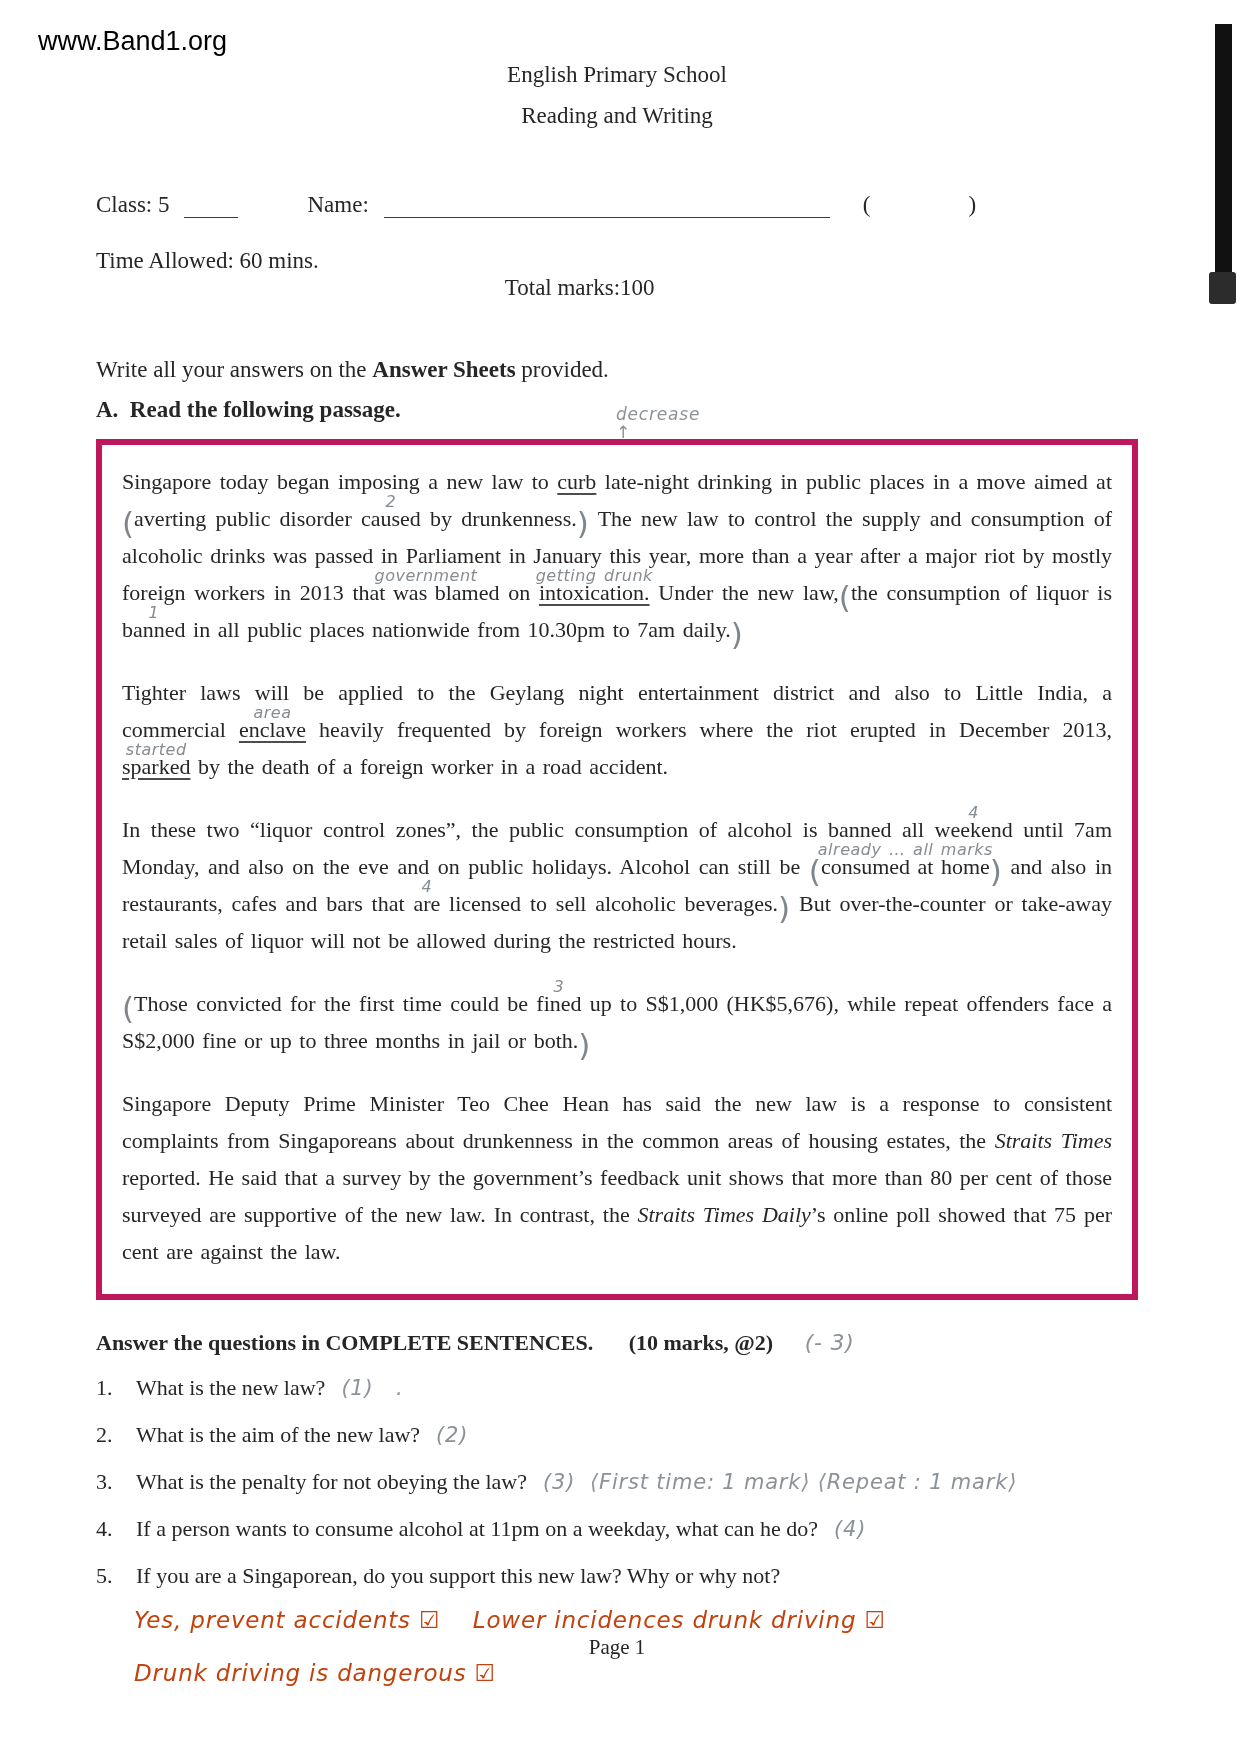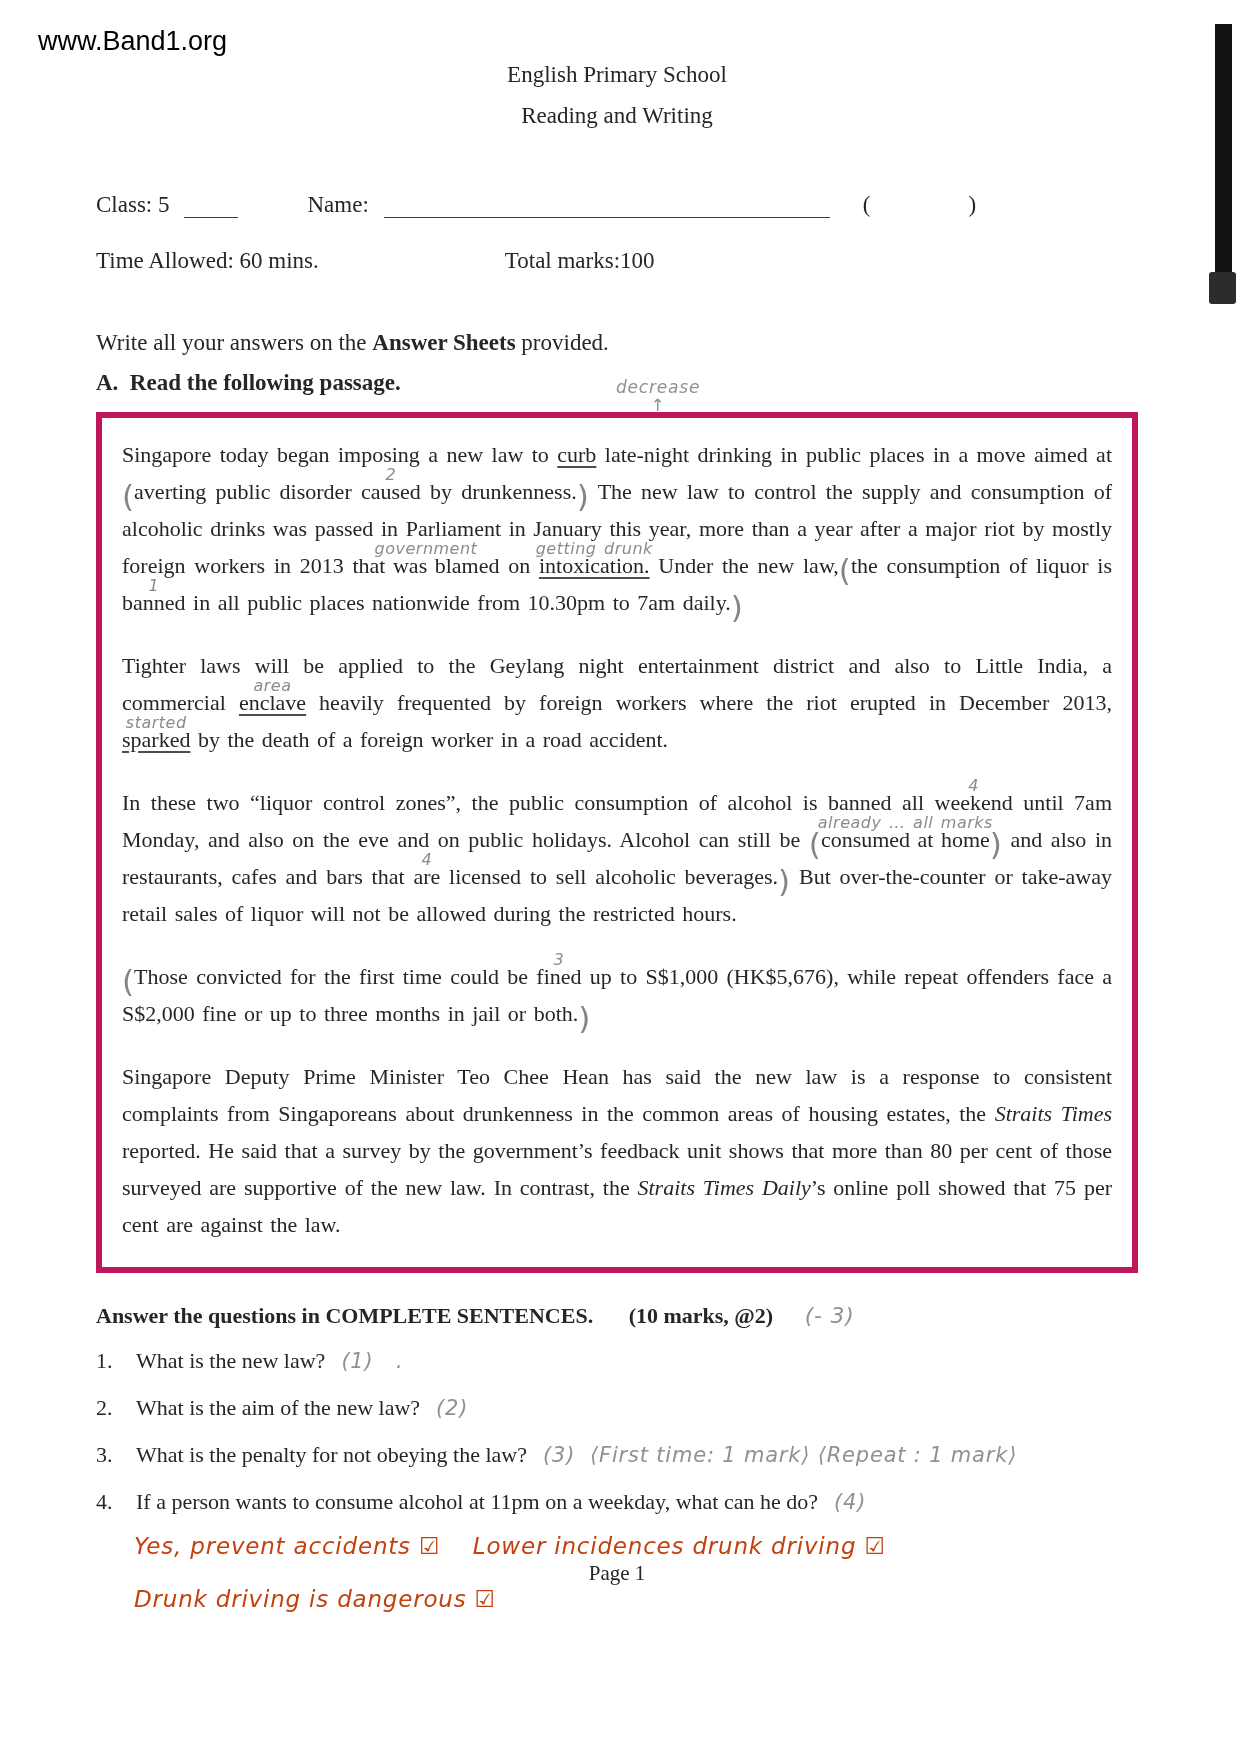"Total marks:100" .total { margin-top: none -> 27px }
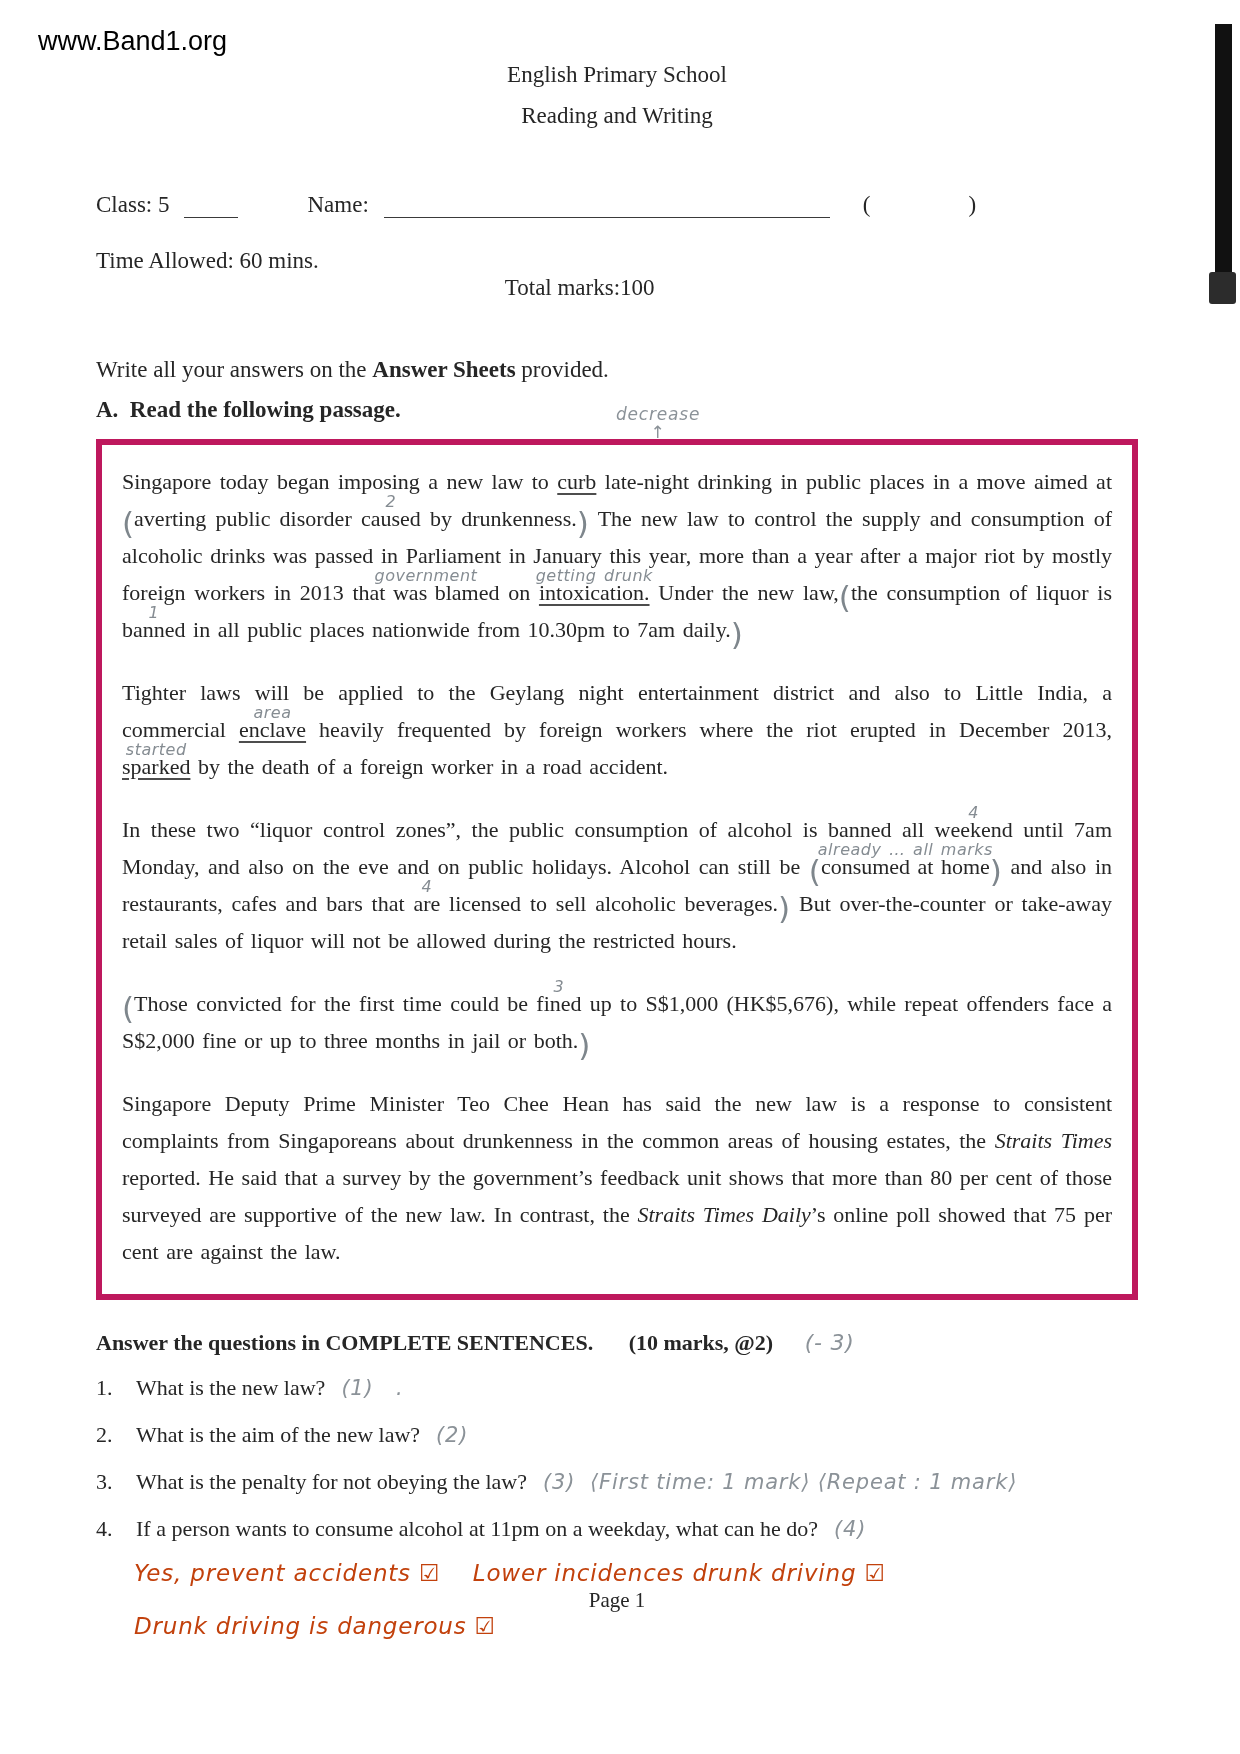"decrease" .decrease-note { text-align: center -> left }
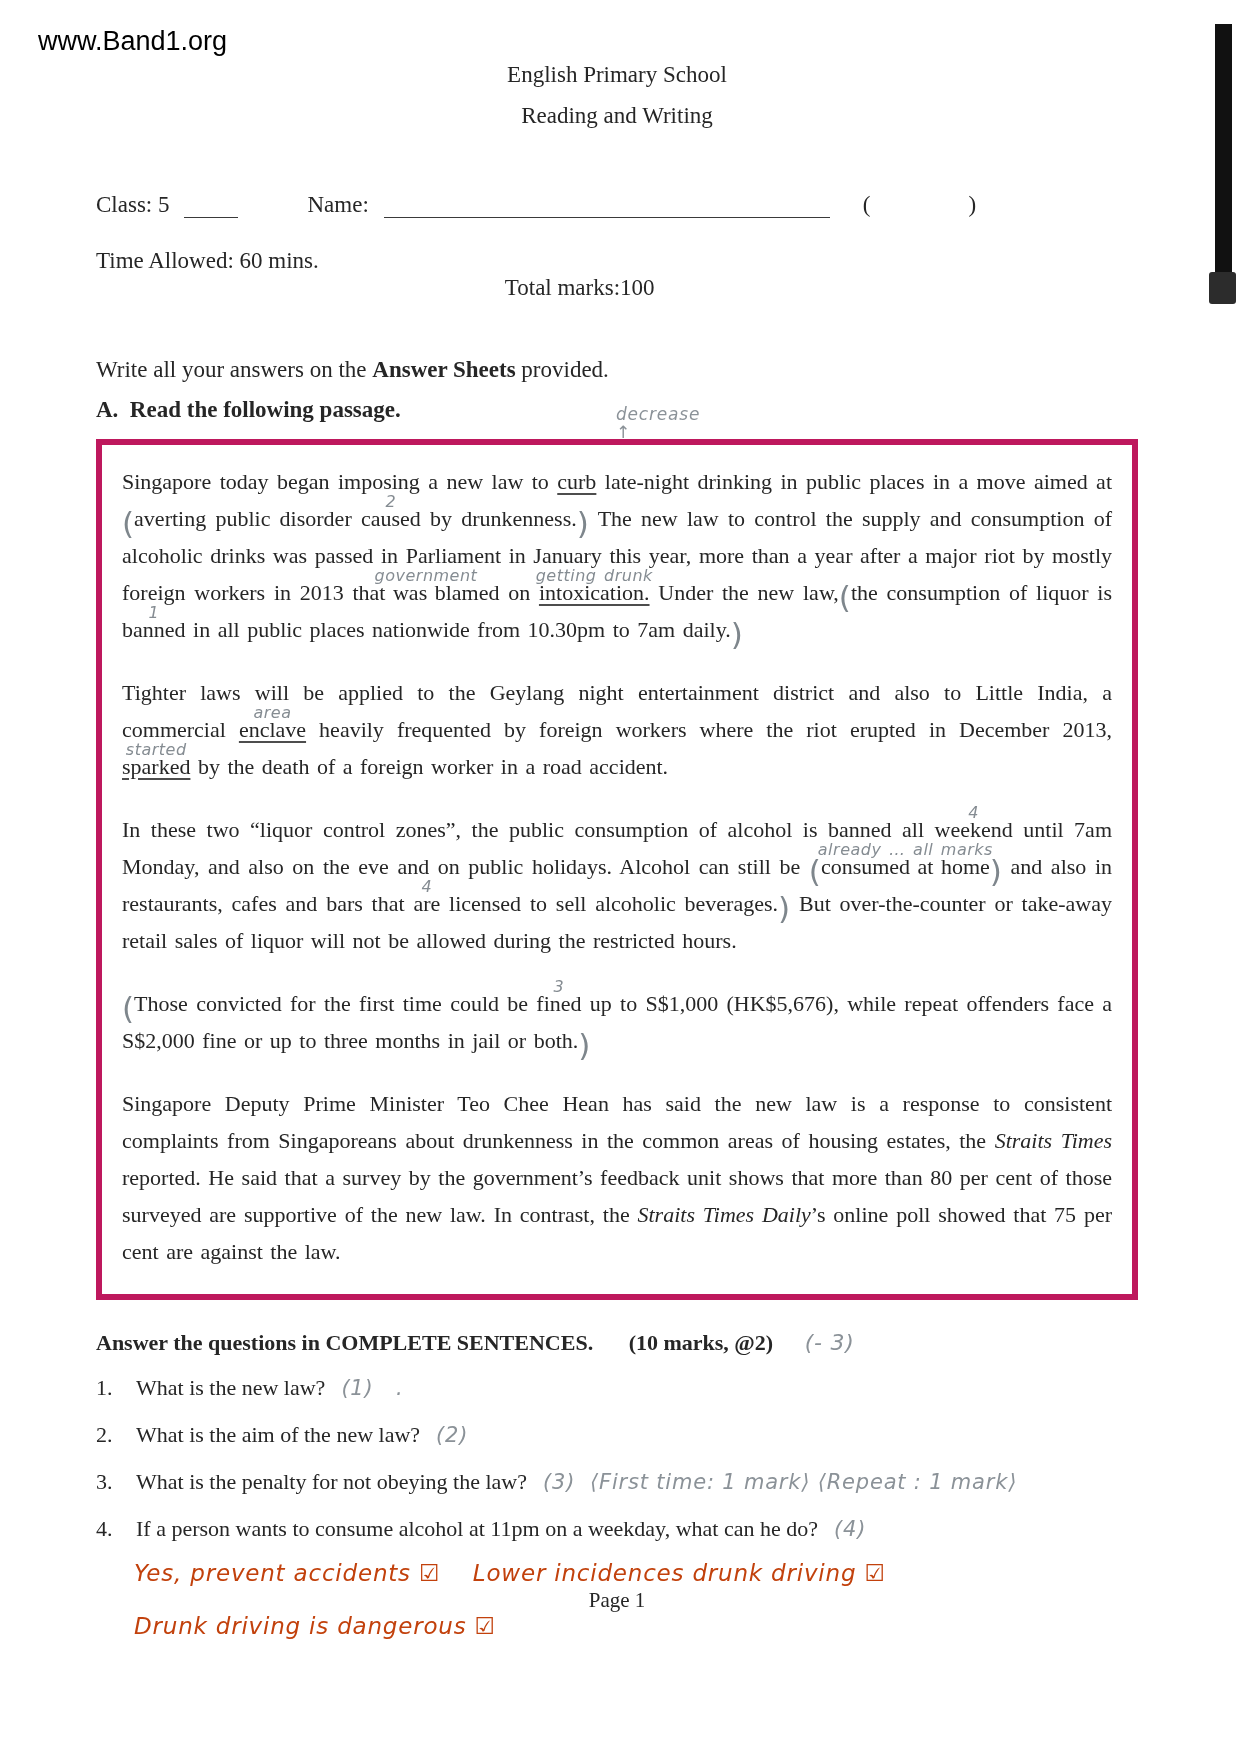"5. If you are a" div.q-row { html: none -> <div><span>5.</span><span>If you are a Singaporean, do you support this new law? Why or why not?</span><span></span></div> }
